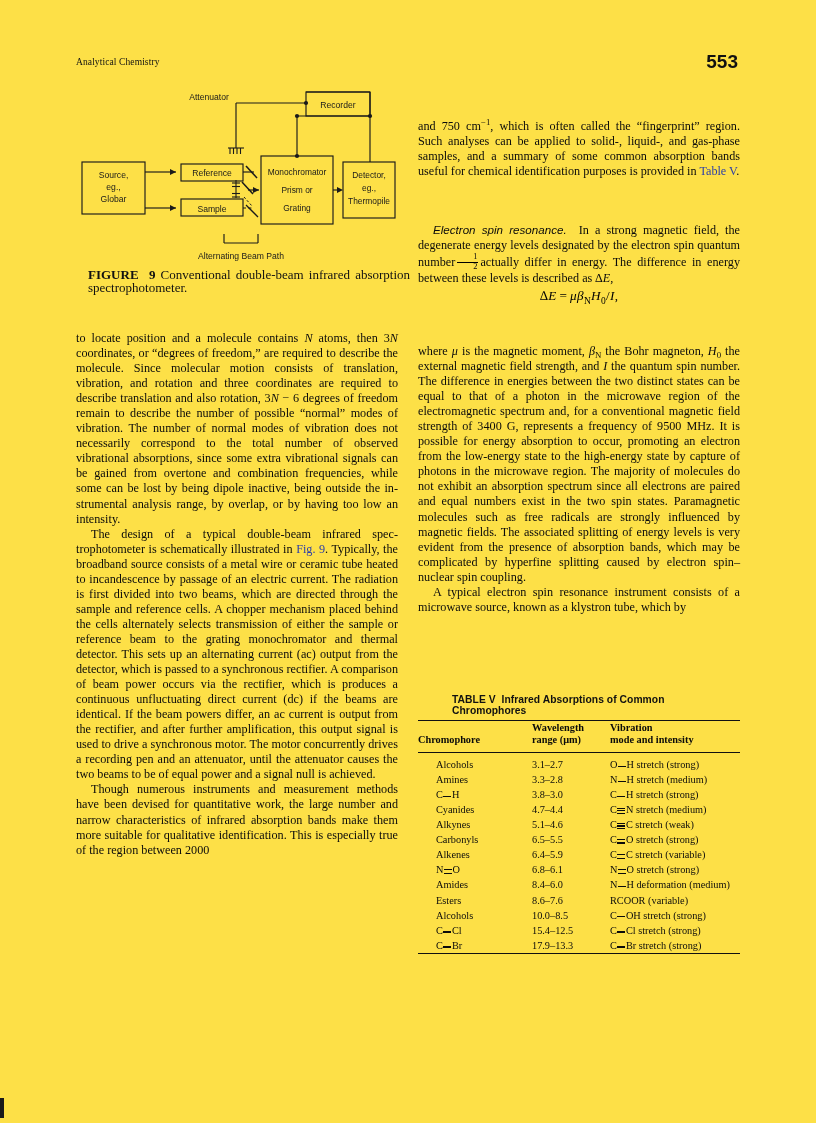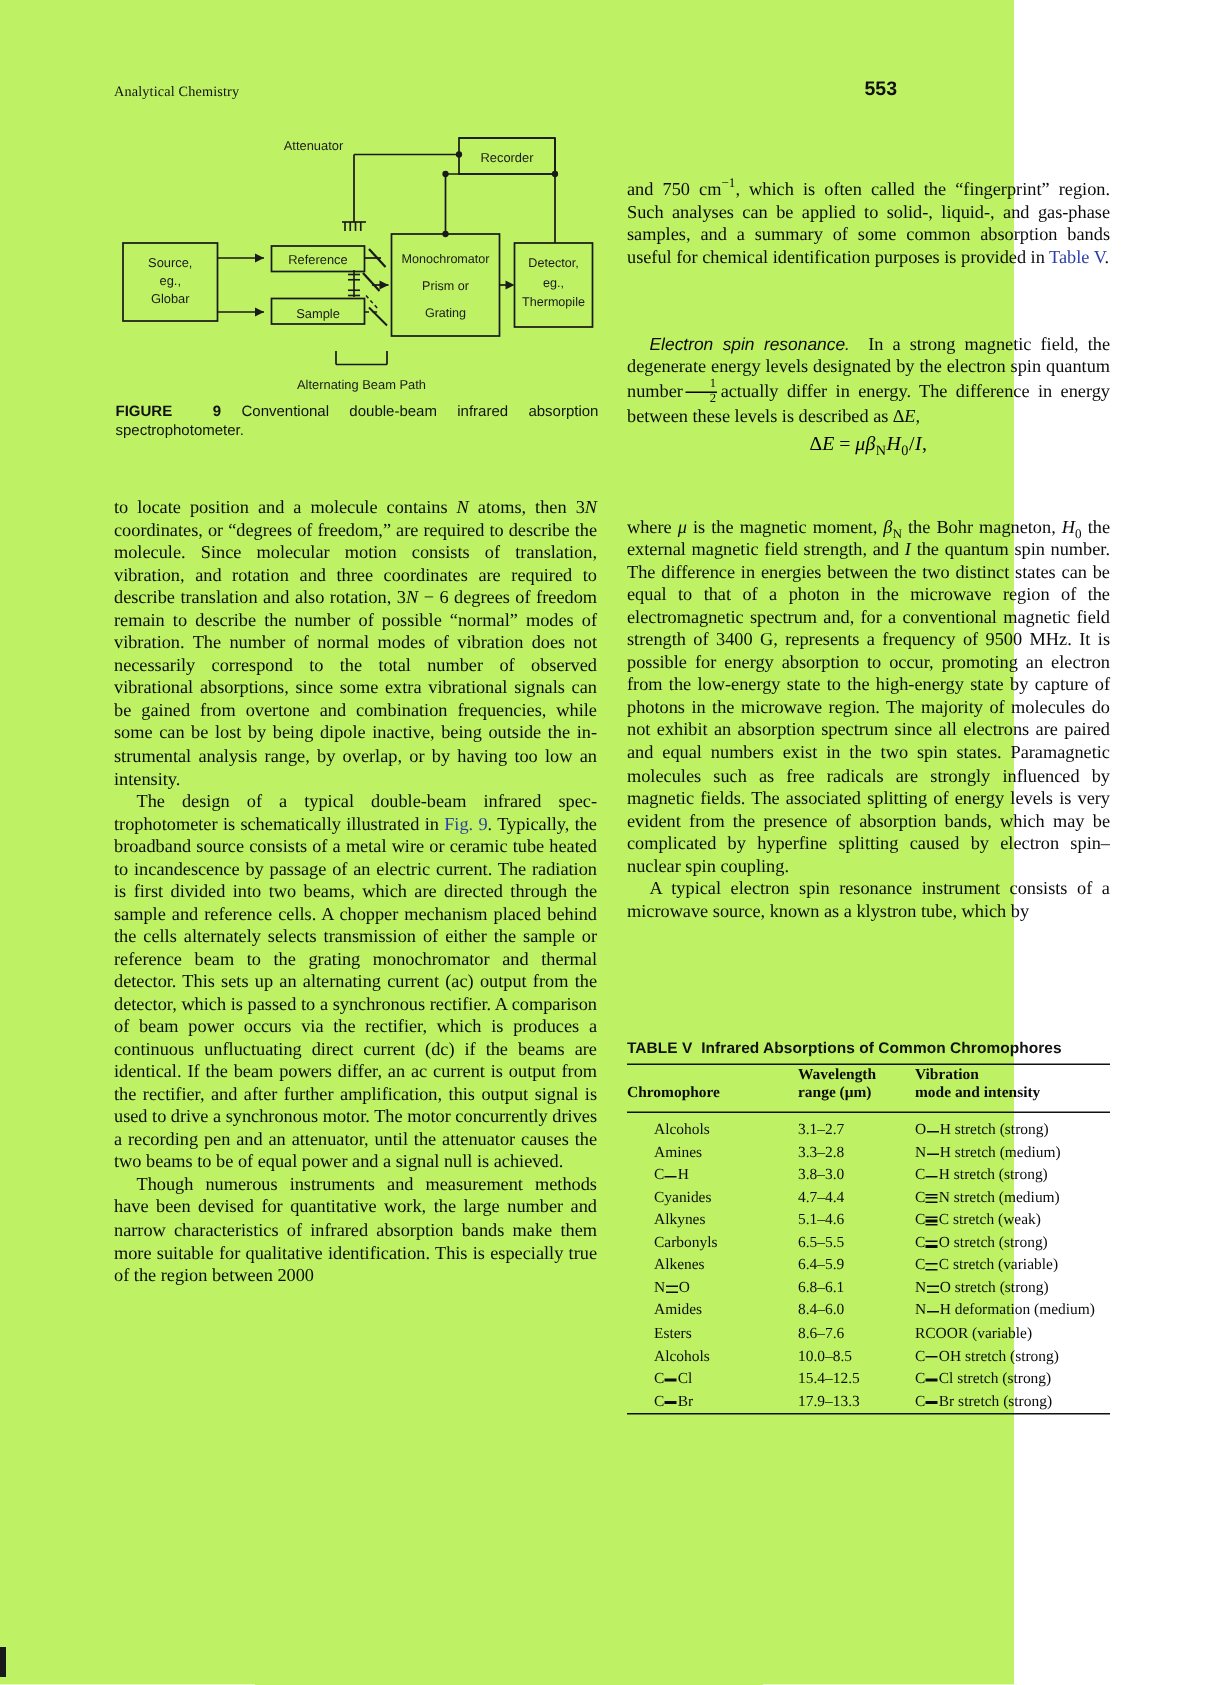"Analytical Chemistry" .page { background: #bef264 -> #fde047; width: 676px -> 816px }
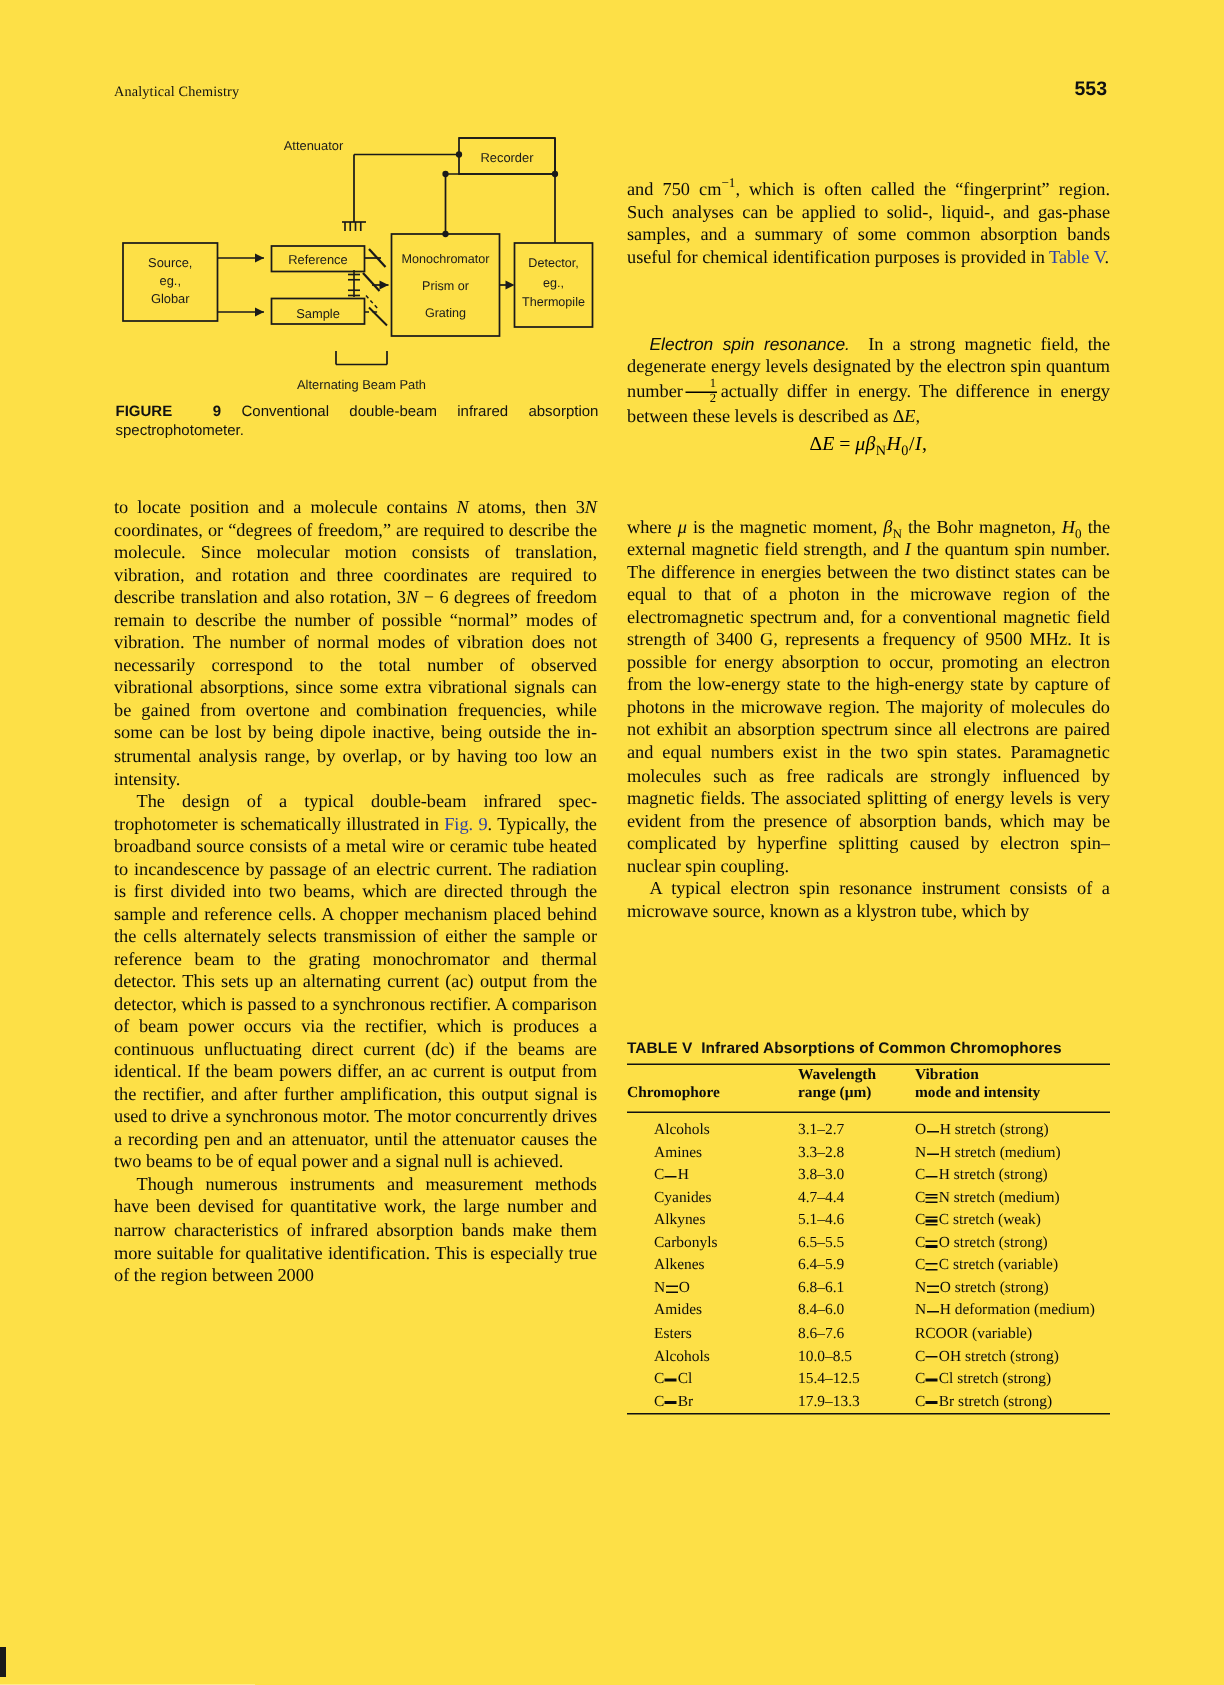"553" .folio { font-size: 13px -> 19px }
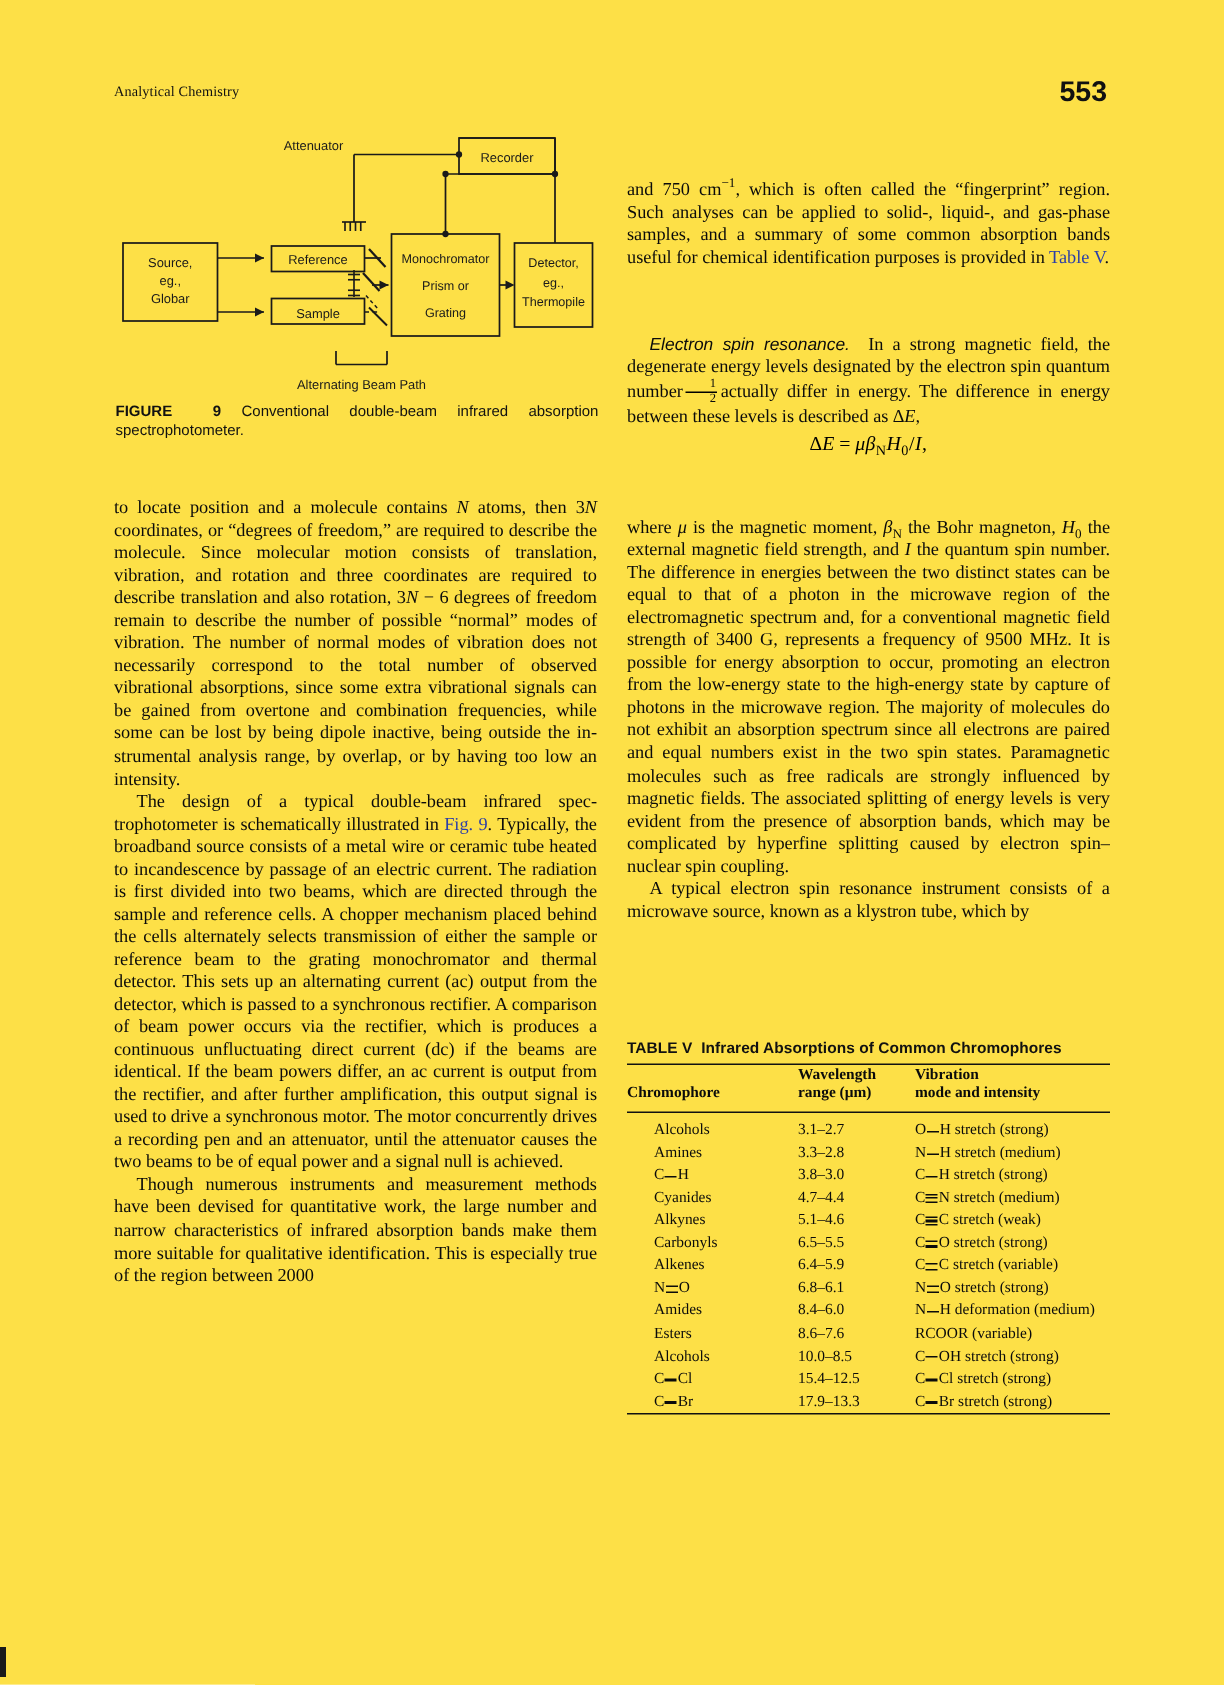"FIGURE 9 Conventional double-beam" .figcap { font-family: Liberation Sans, sans-serif -> Liberation Serif, serif; font-size: 10px -> 13px; left: 77px -> 88px }
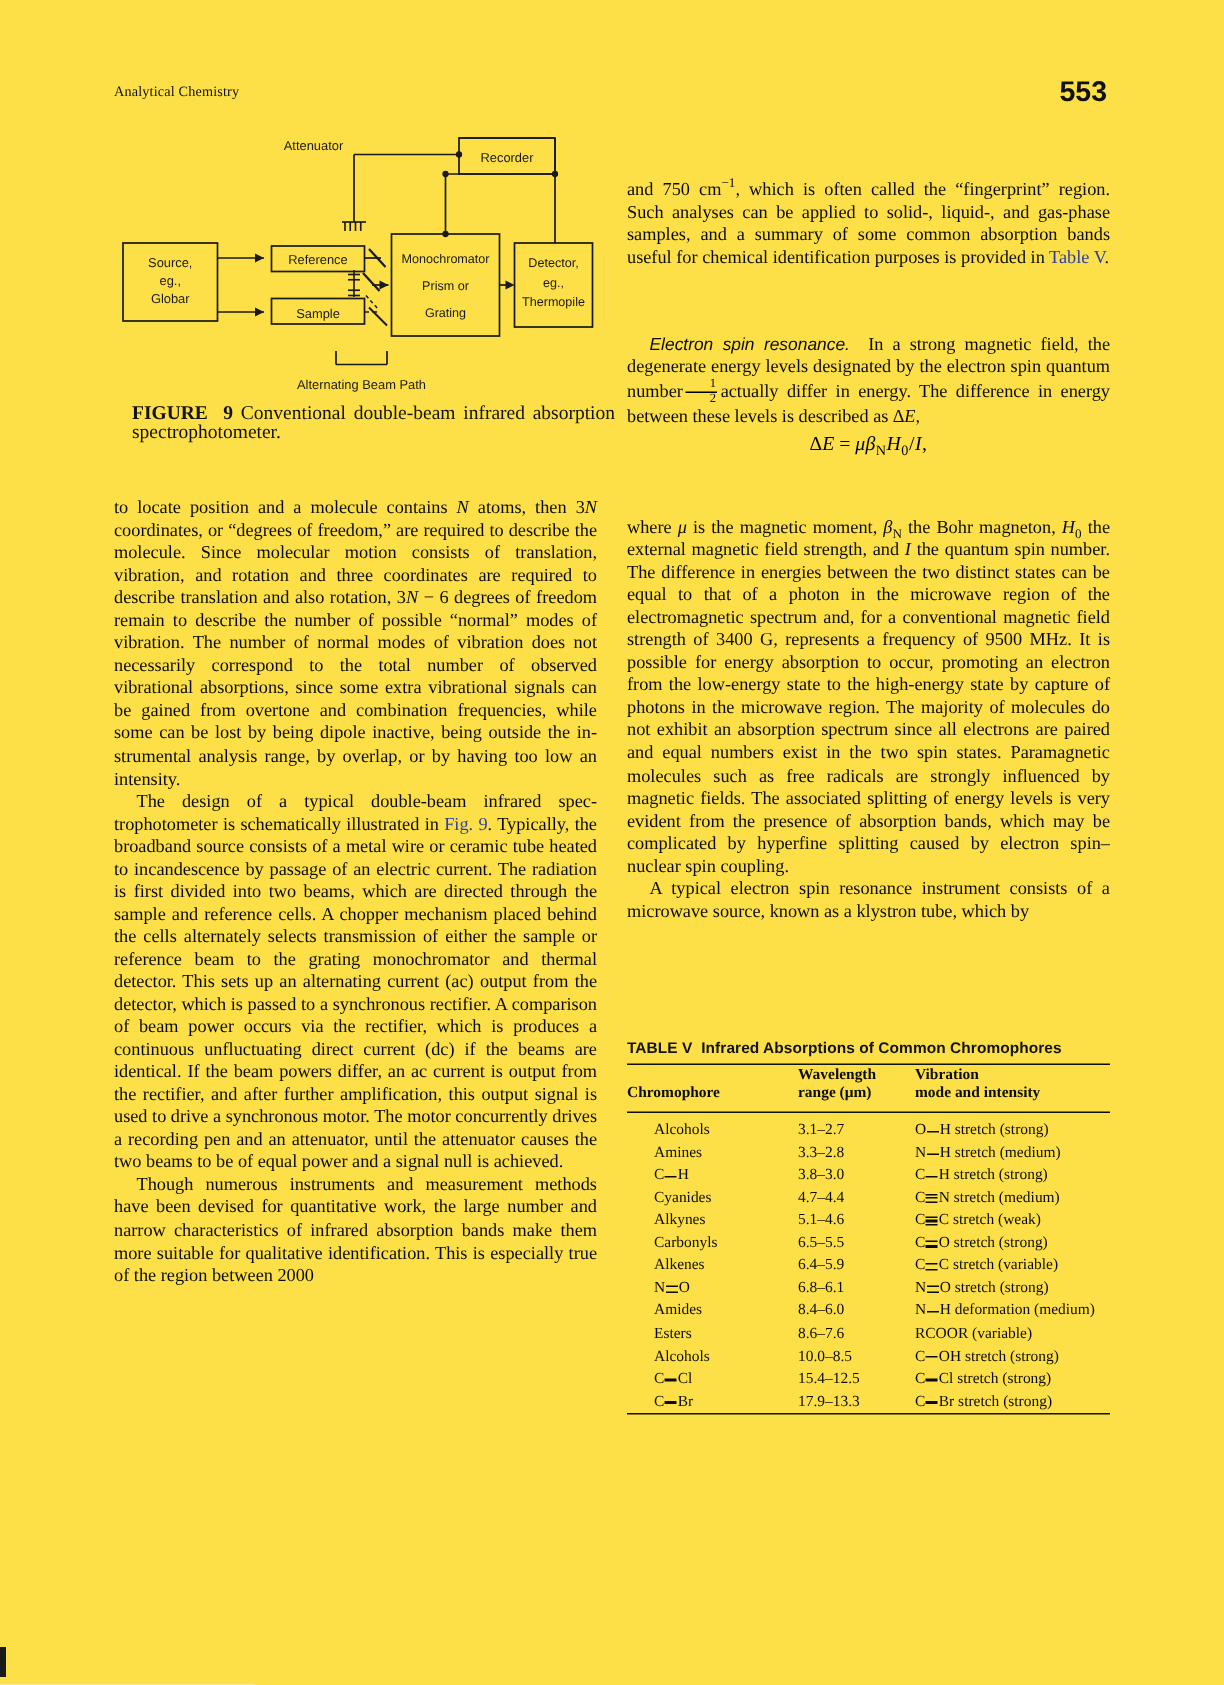"TABLE V Infrared Absorptions of" .tbl-title { margin-left: none -> 34px }
